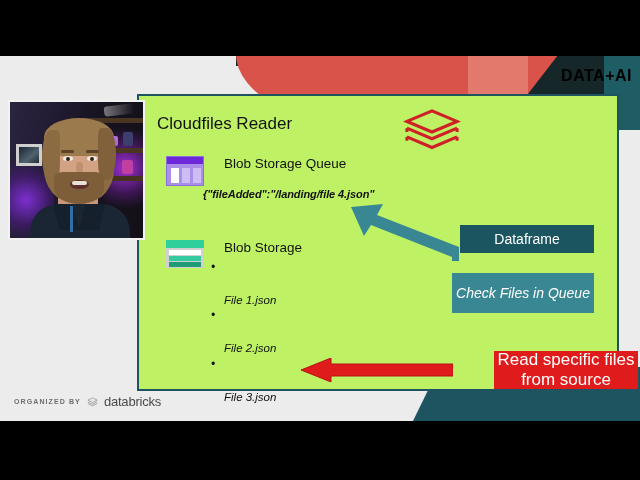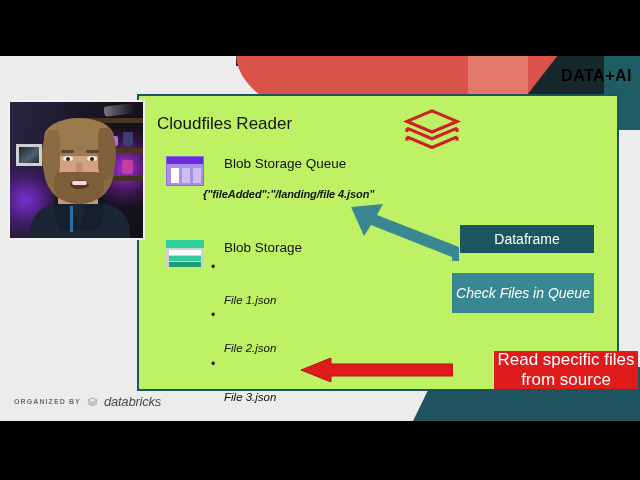"databricks" #db-word { font-style: italic -> none }
